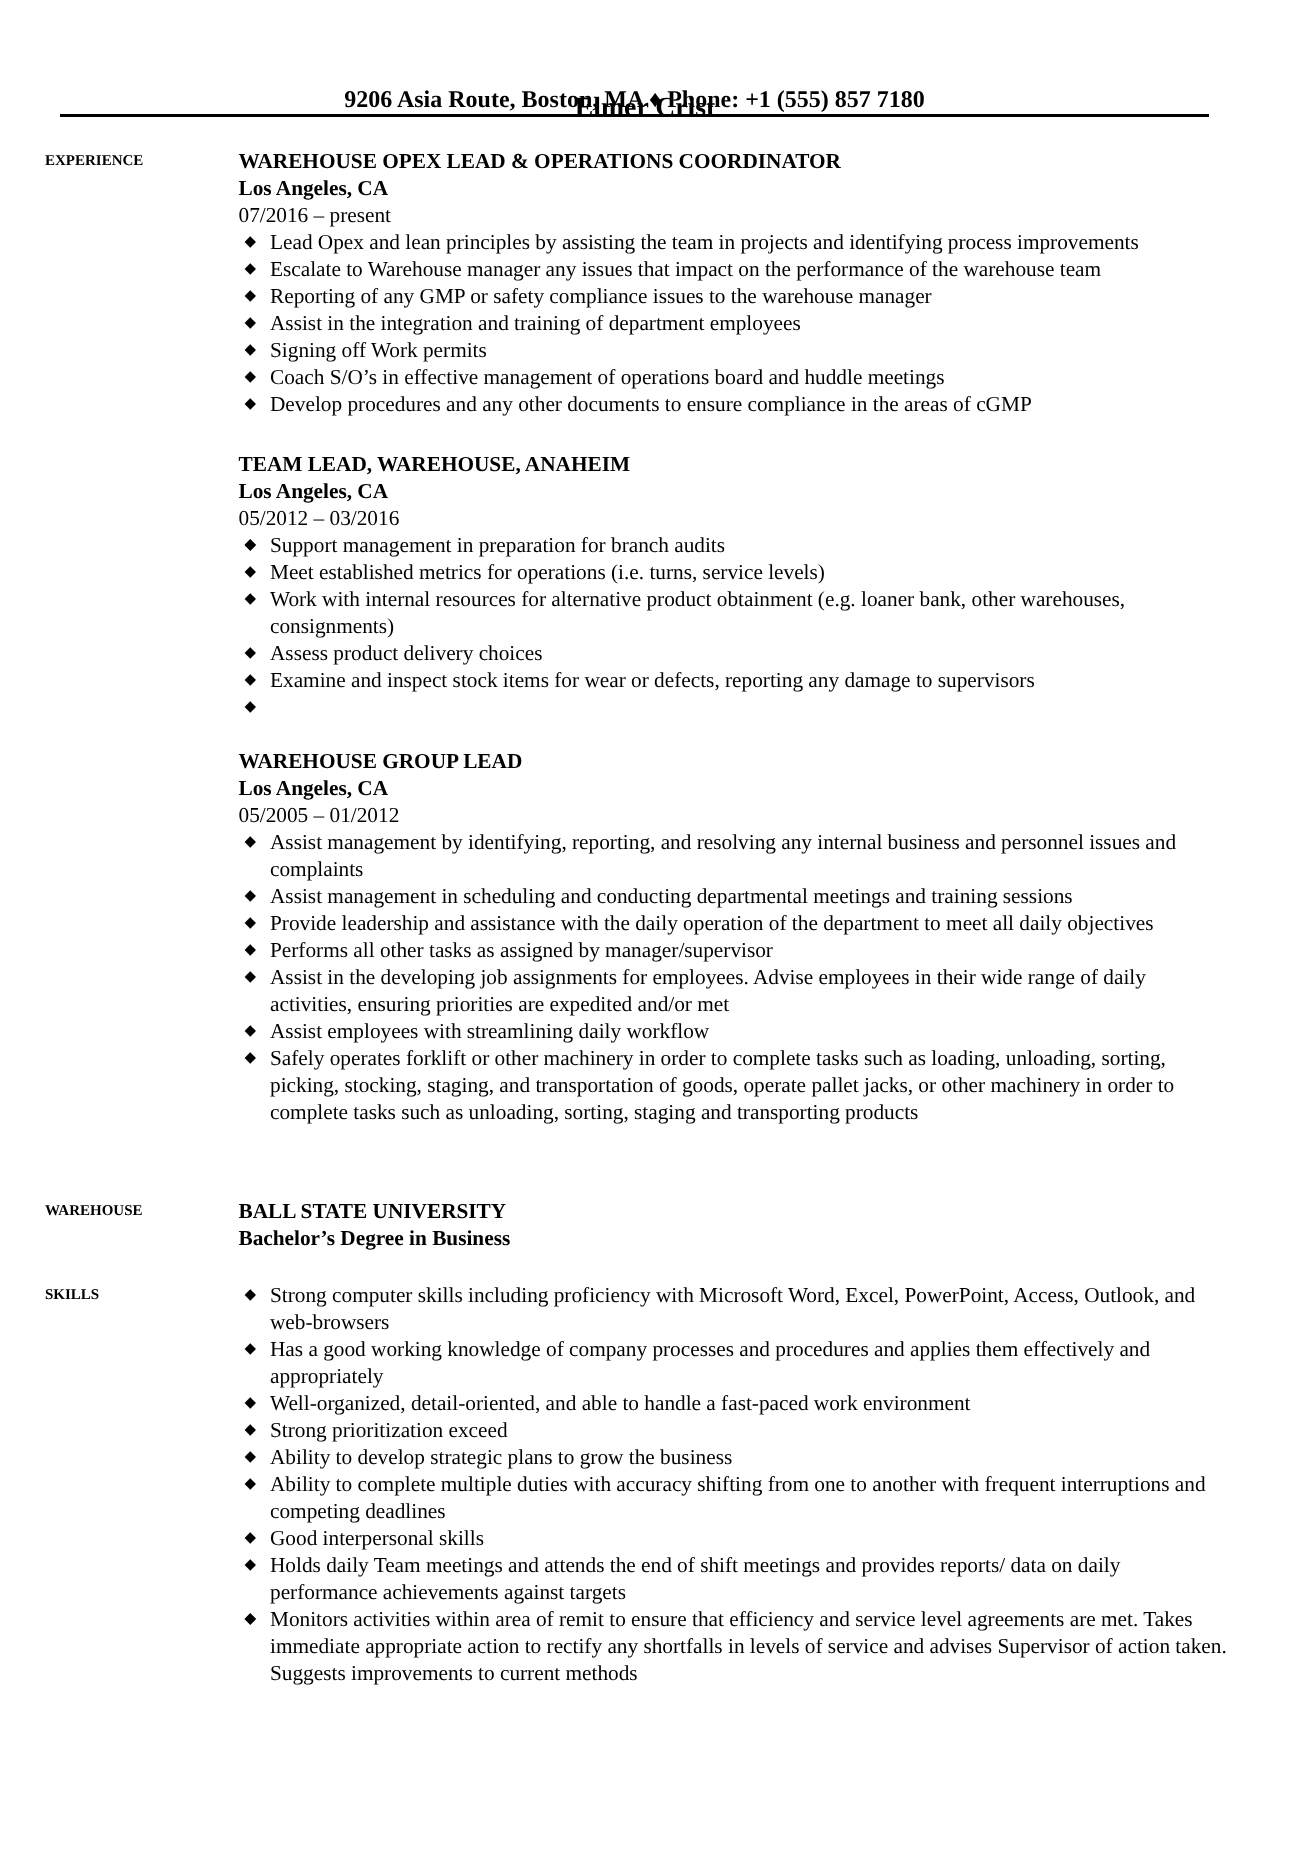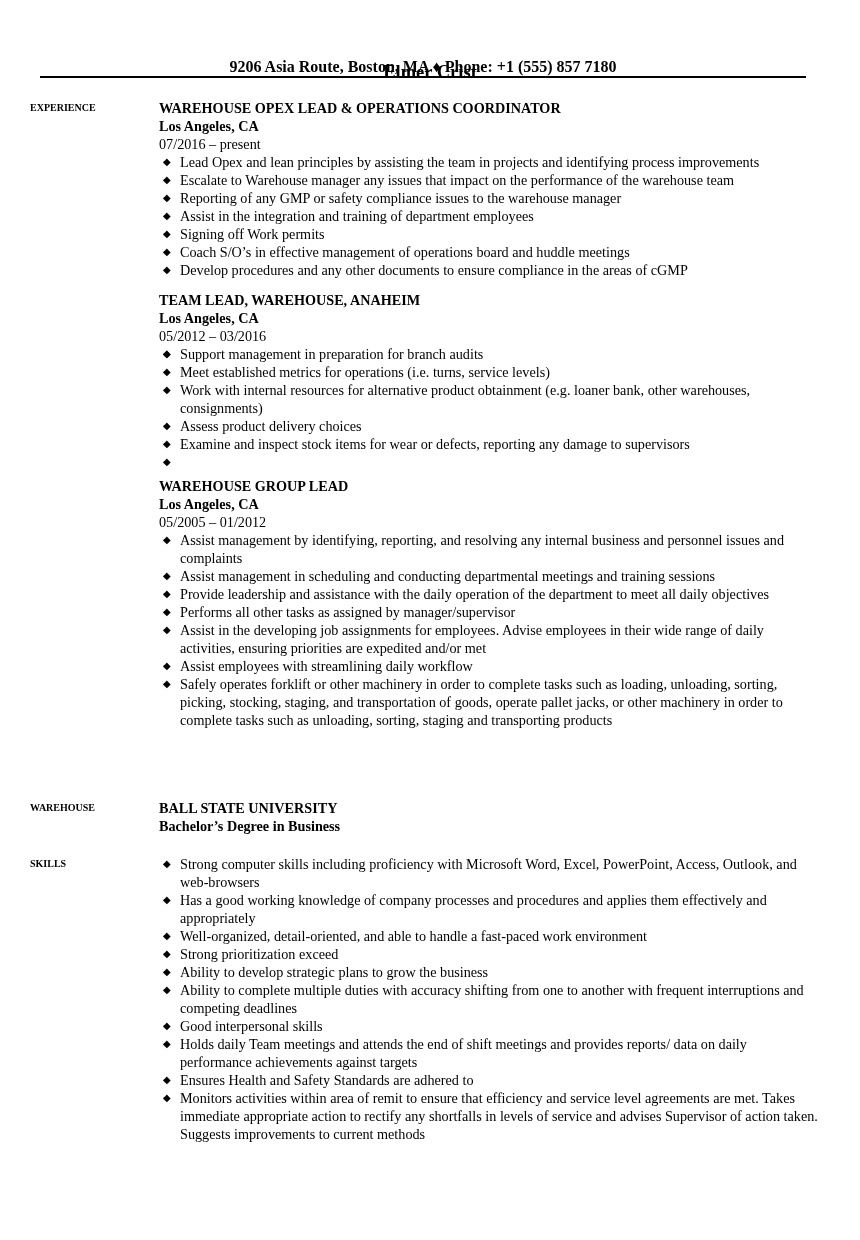"WAREHOUSE OPEX LEAD & OPERATIONS" div.job { margin-bottom: 12px -> 22px }
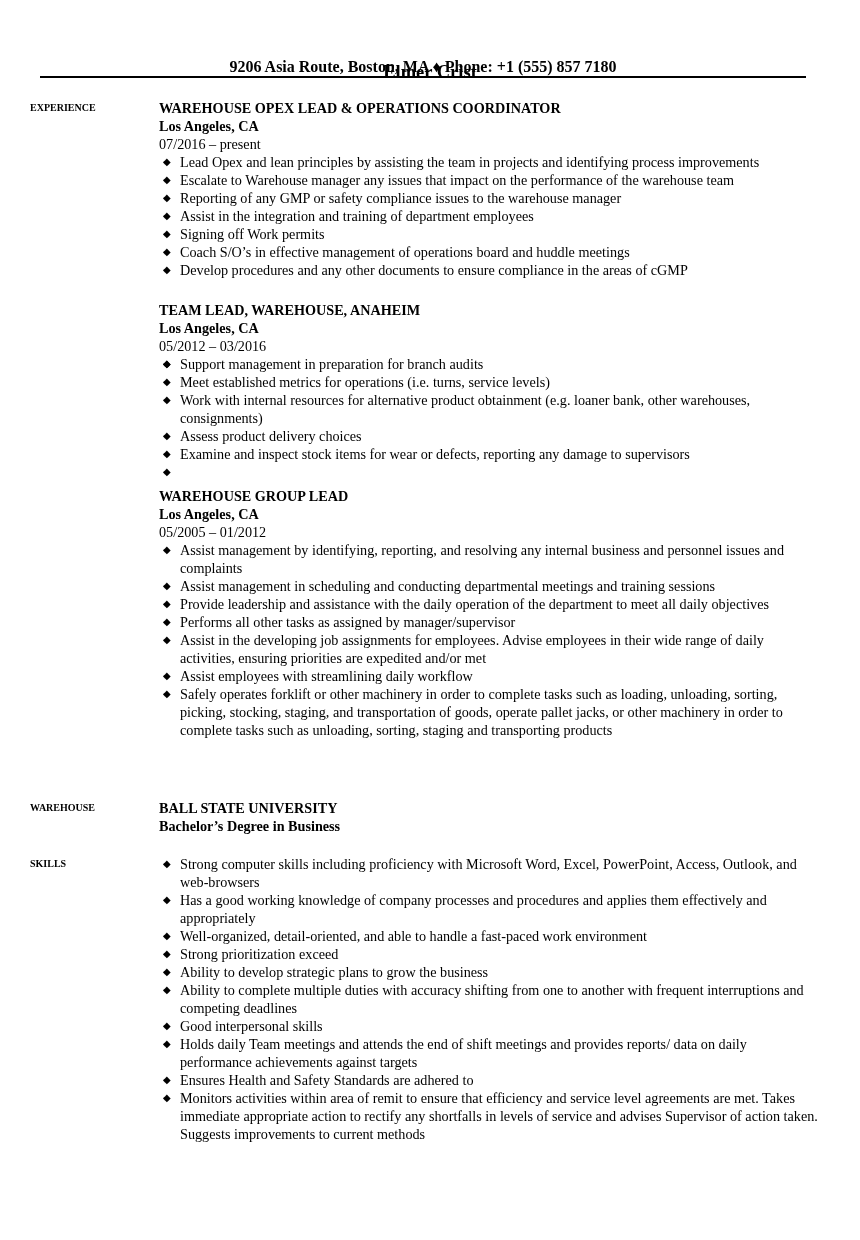"TEAM LEAD, WAREHOUSE, ANAHEIM" div.job { margin-bottom: 24px -> 36px }
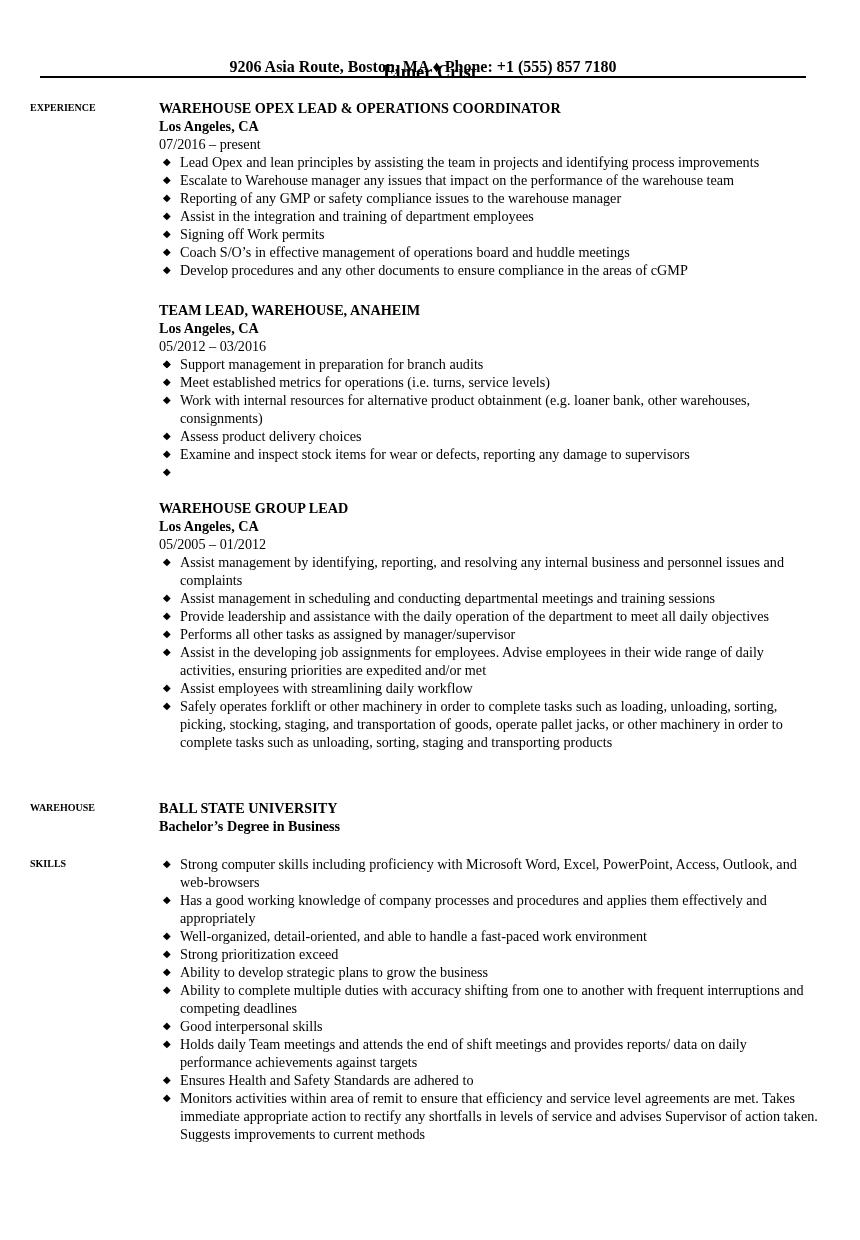"Ensures Health and Safety Standards" span { html: <span>Ensures Health and Safety Standards are adhered to</span> -> none }
